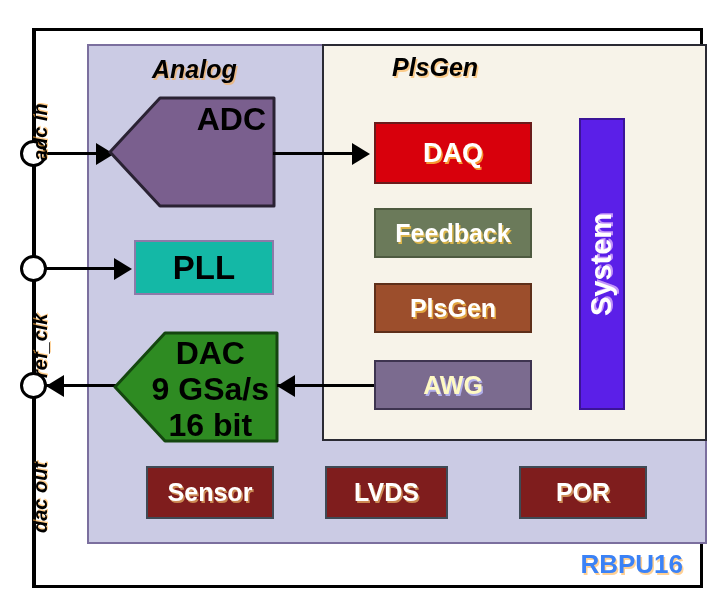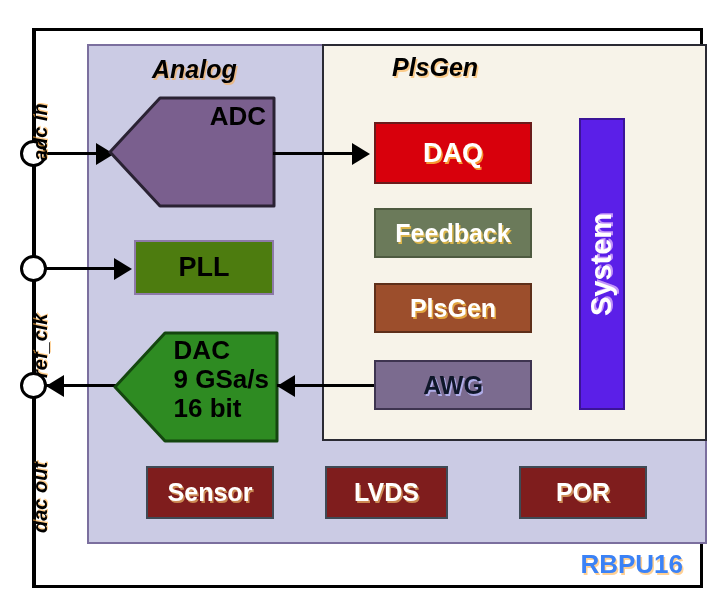"ADC" .pent-label { font-size: 26px -> 32px; text-align: left -> center }
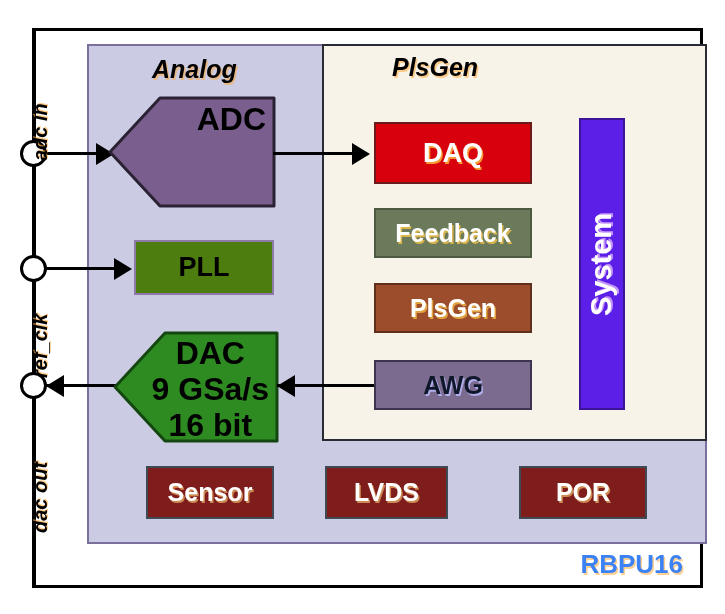"PLL" .blk-pll { background: #4d7c0f -> #14b8a6; font-size: 27px -> 33px }
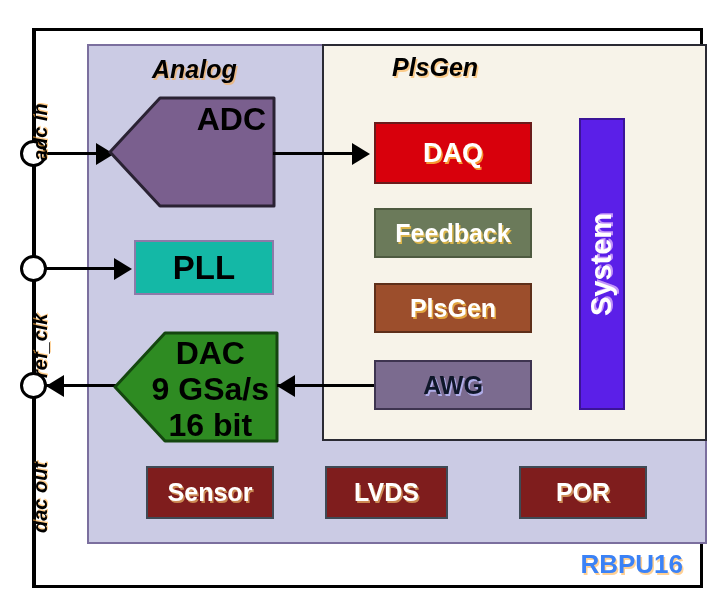"AWG" .blk-awg { color: #0f172a -> #fef9c3 }
